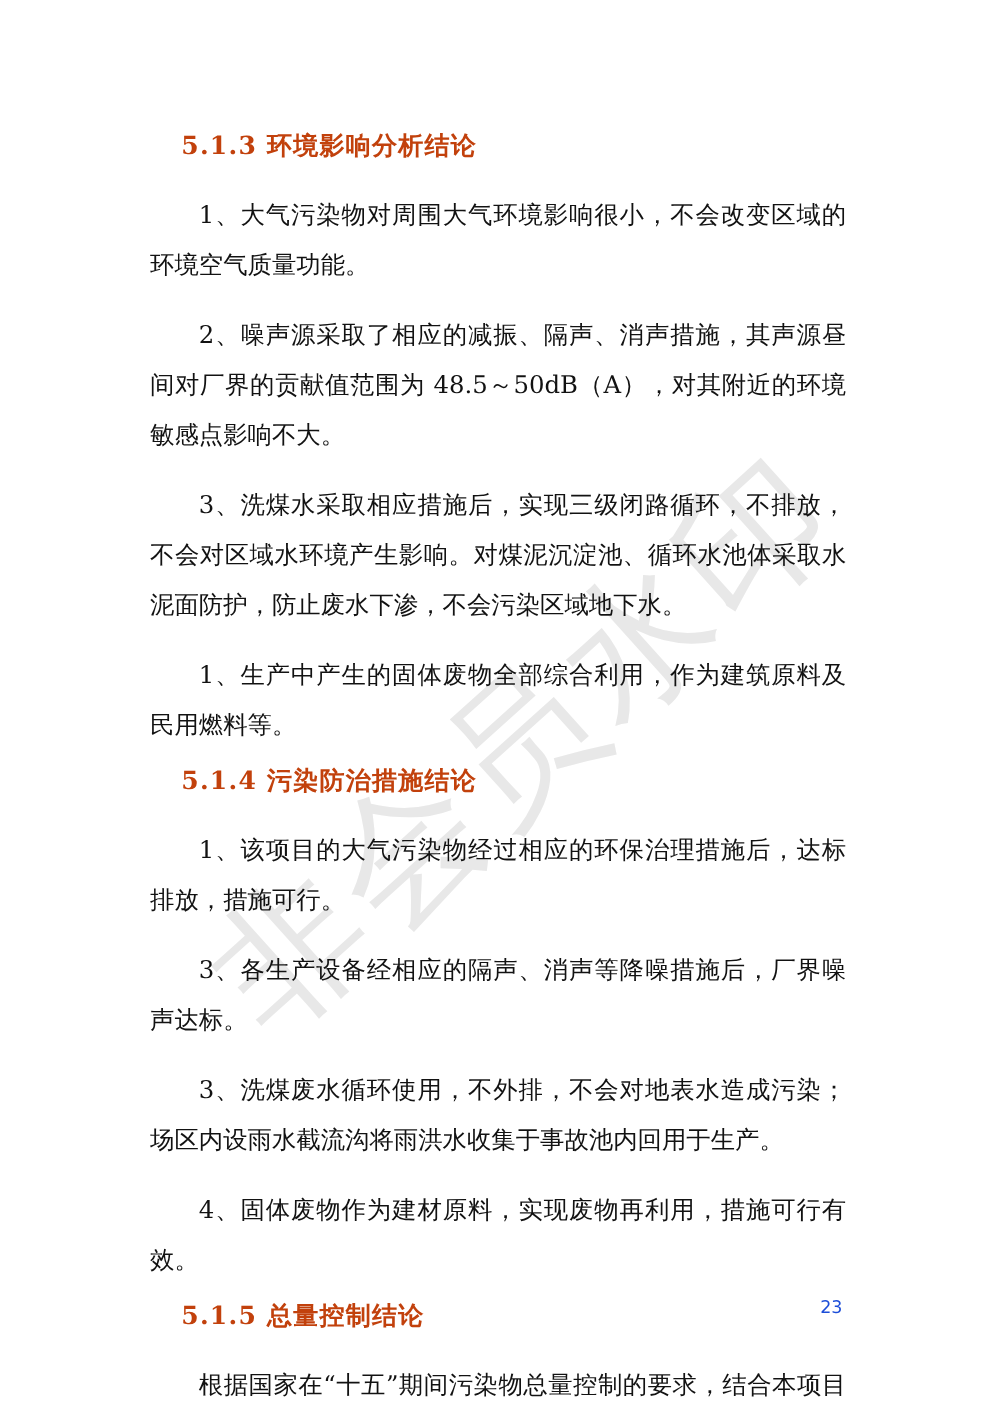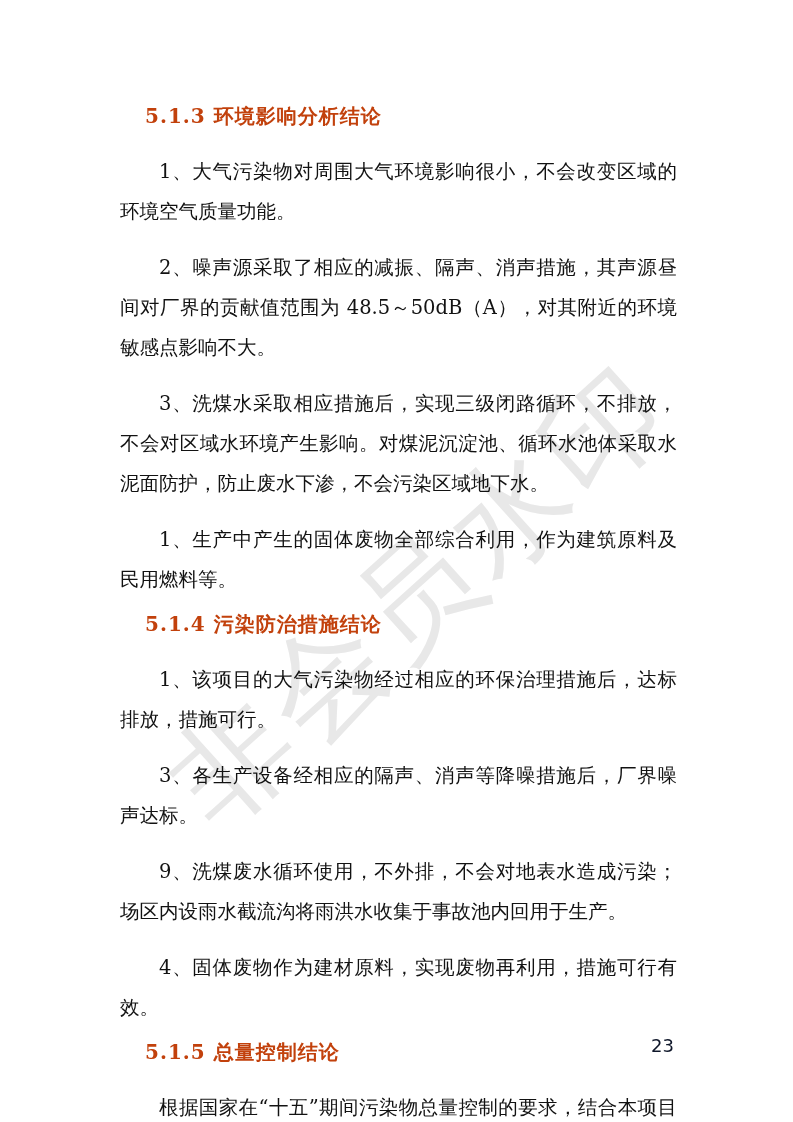"9、洗煤废水循环使用，不外排，不会对地表水造成污染；场区内设雨水截流沟将雨洪水收" p { text: 9 -> 3 }
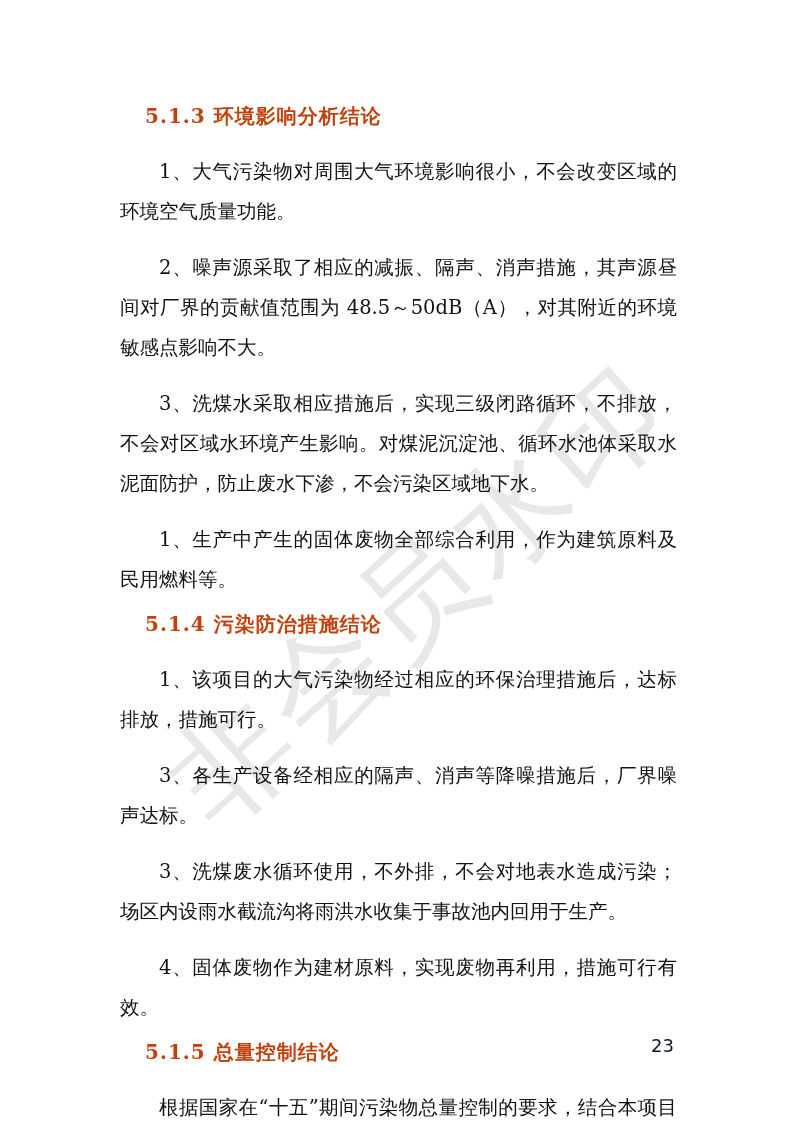"23" .page-number { color: #0f172a -> #1d4ed8; font-size: 18px -> 14px }
